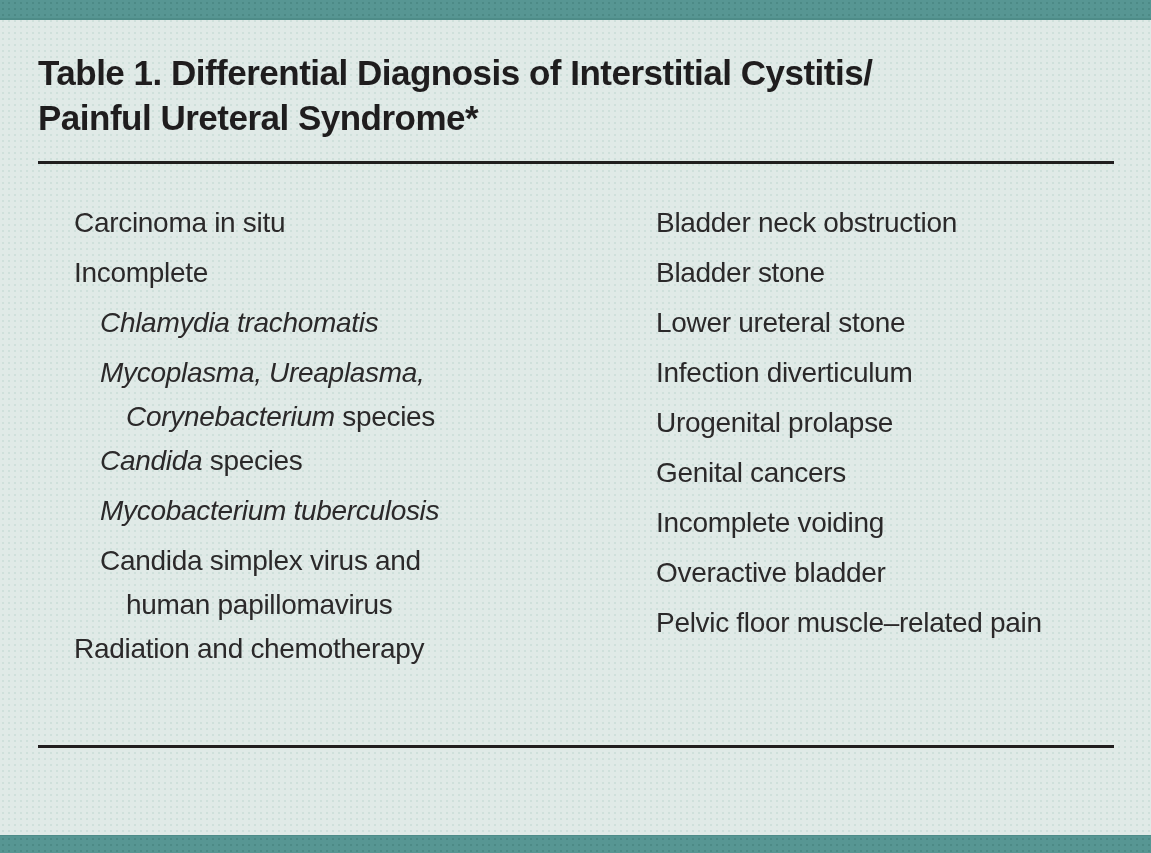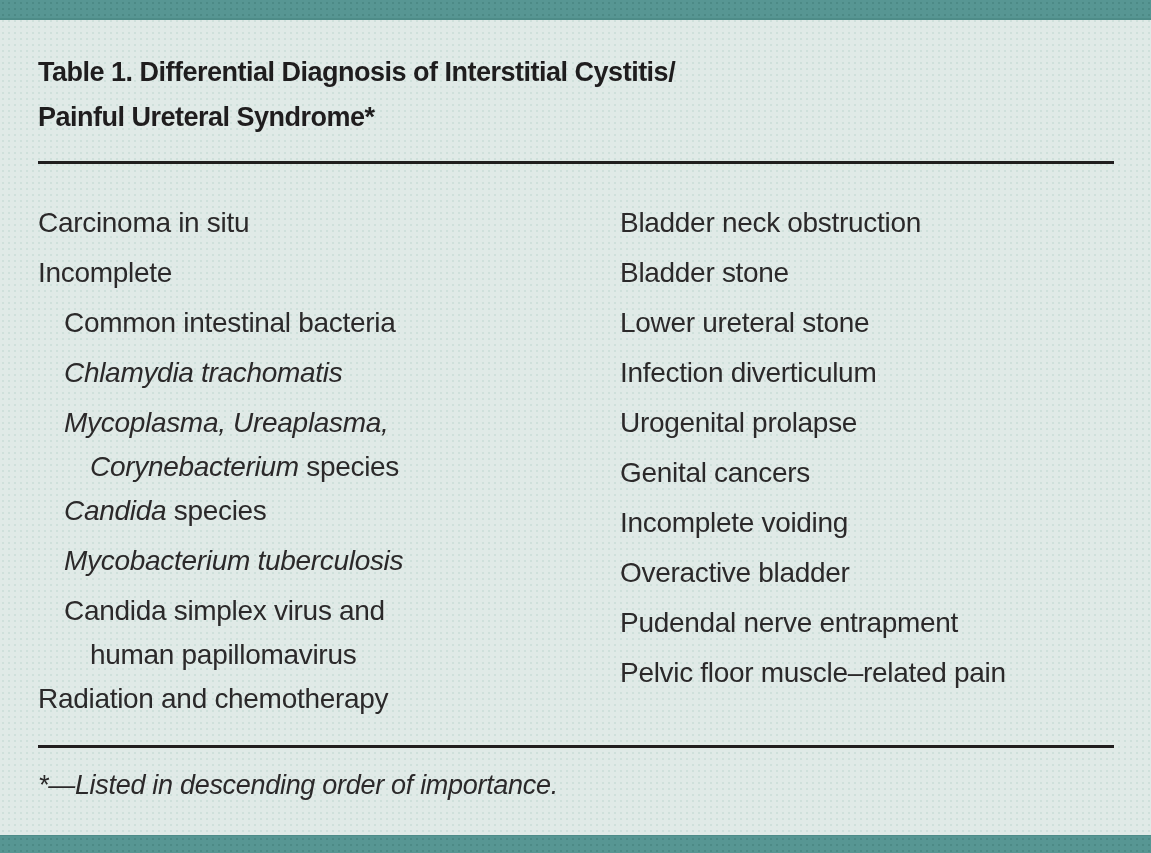"Table 1. Differential Diagnosis of" .title { font-size: 27px -> 35px }
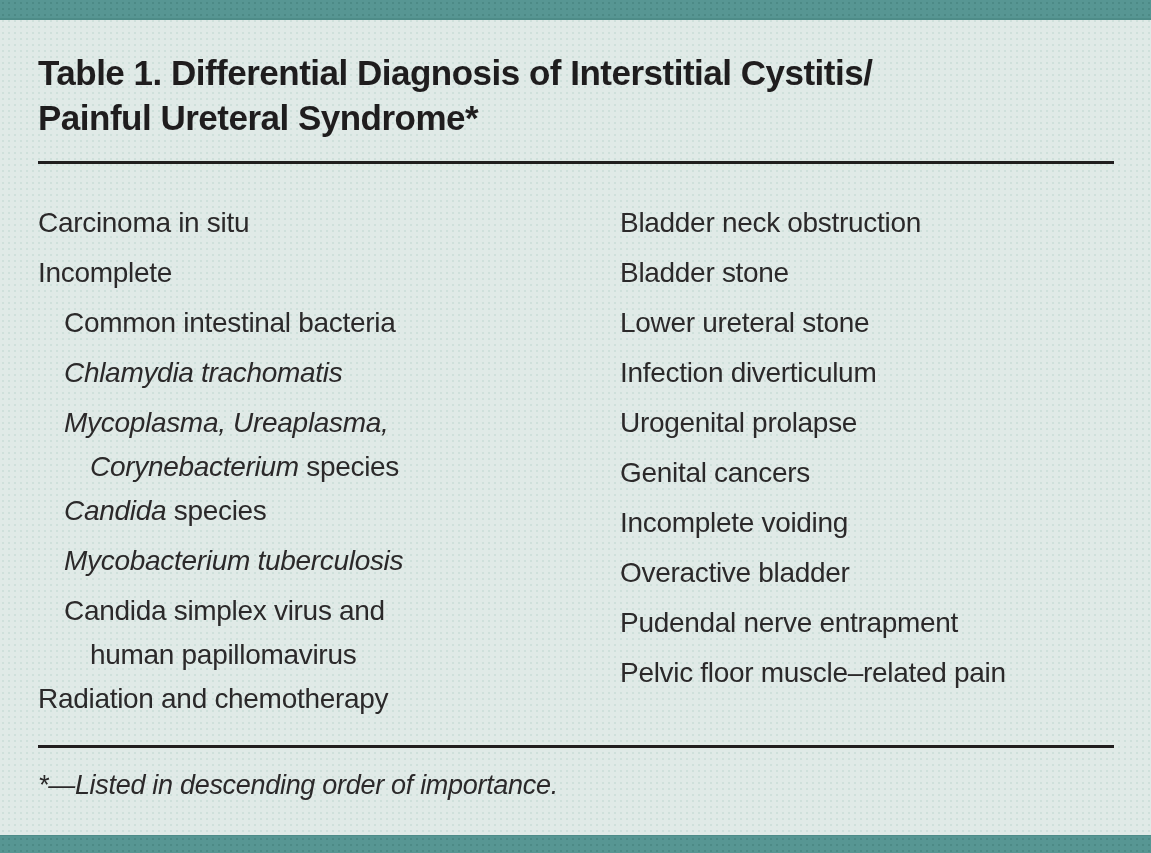"Carcinoma in situ" .row { margin-left: none -> 36px }
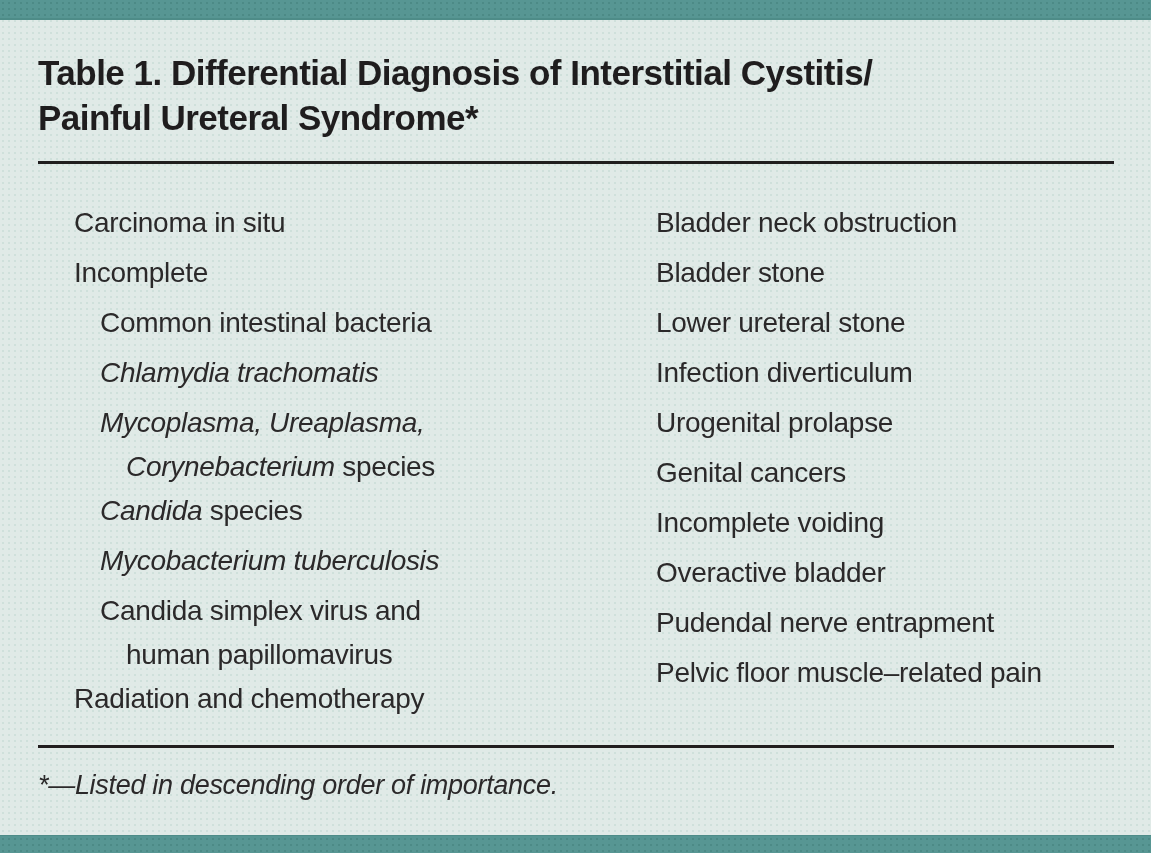"Common intestinal bacteria" div.row { html: <div><span>Common intestinal bacteria</span></div> -> none }
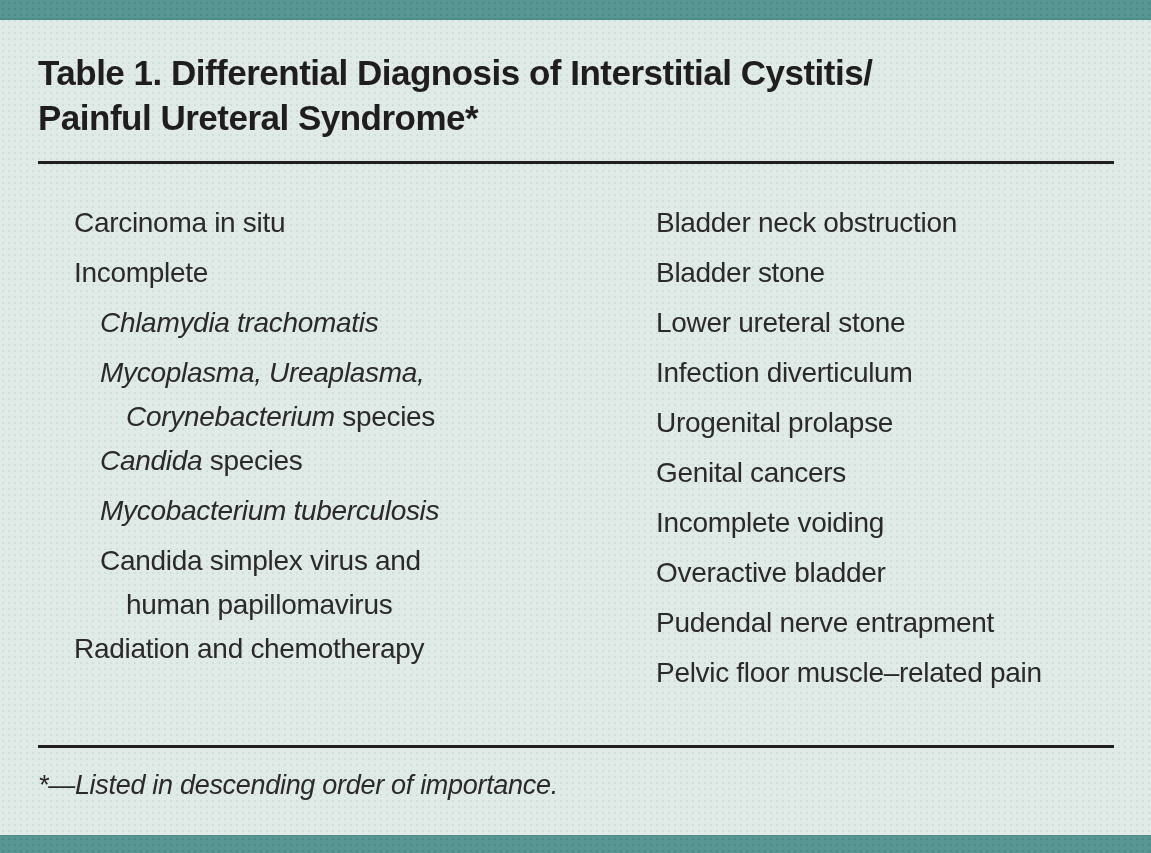"Pudendal nerve entrapment" div.row { html: <div><span>Pudendal nerve entrapment</span></div> -> none }
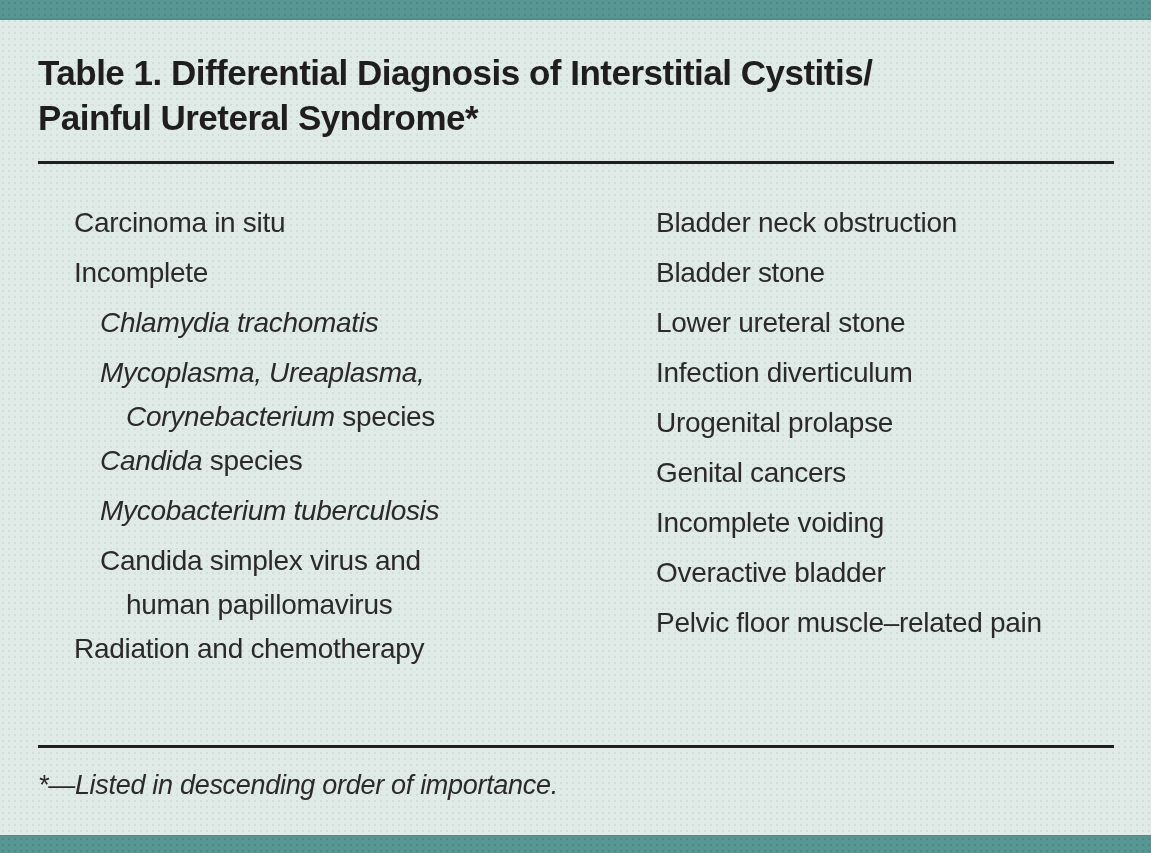"*—Listed in descending order of" div.footnote { html: <div>*—Listed in descending order of importance.</div> -> none }
